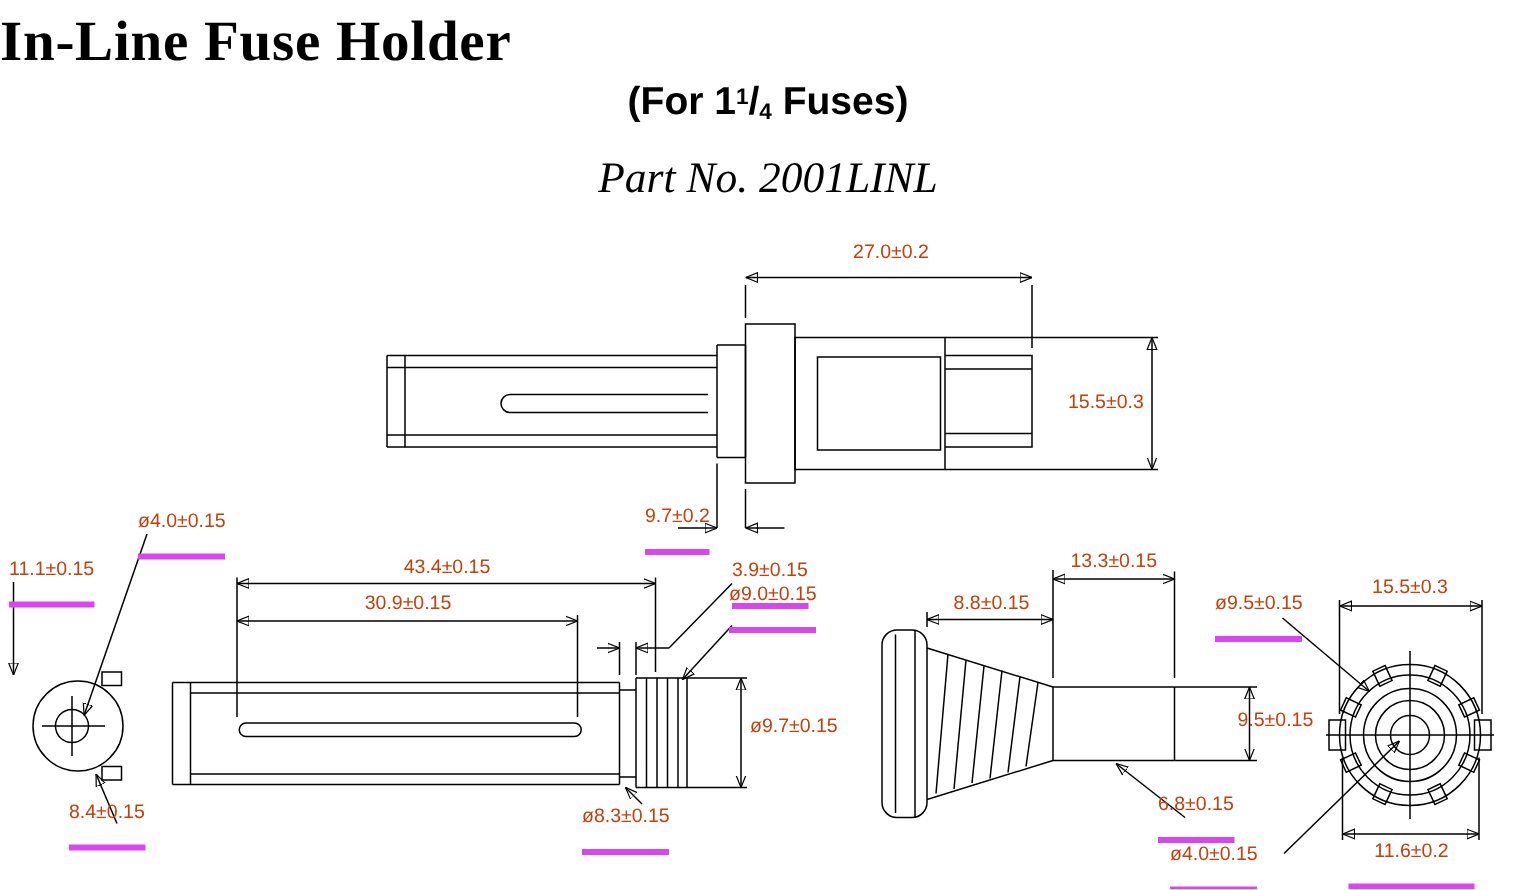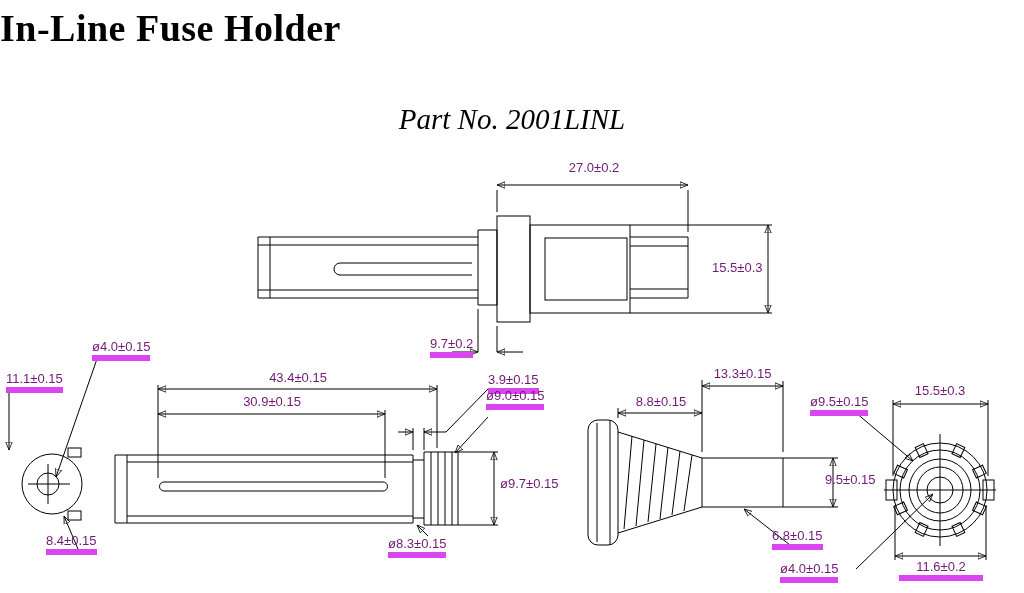"(For 11/4 Fuses)" div.subtitle { html: none -> <div> <span>(For 1</span><sup>1</sup><span>/</span><sub>4</sub><span> Fuses)</span> </div> }
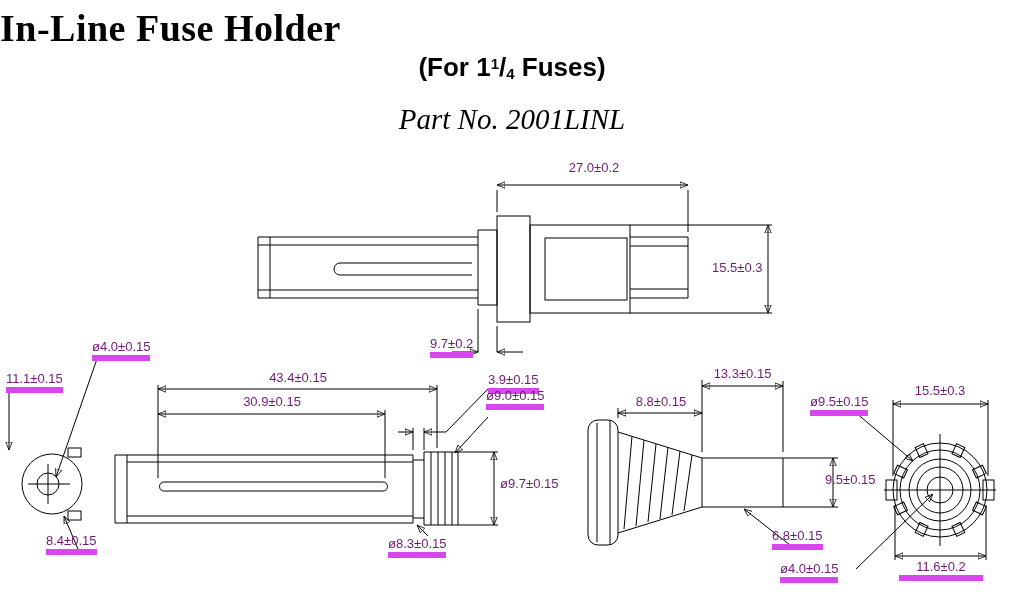"27.0±0.2" .dim { color: #701a75 -> #c2410c }
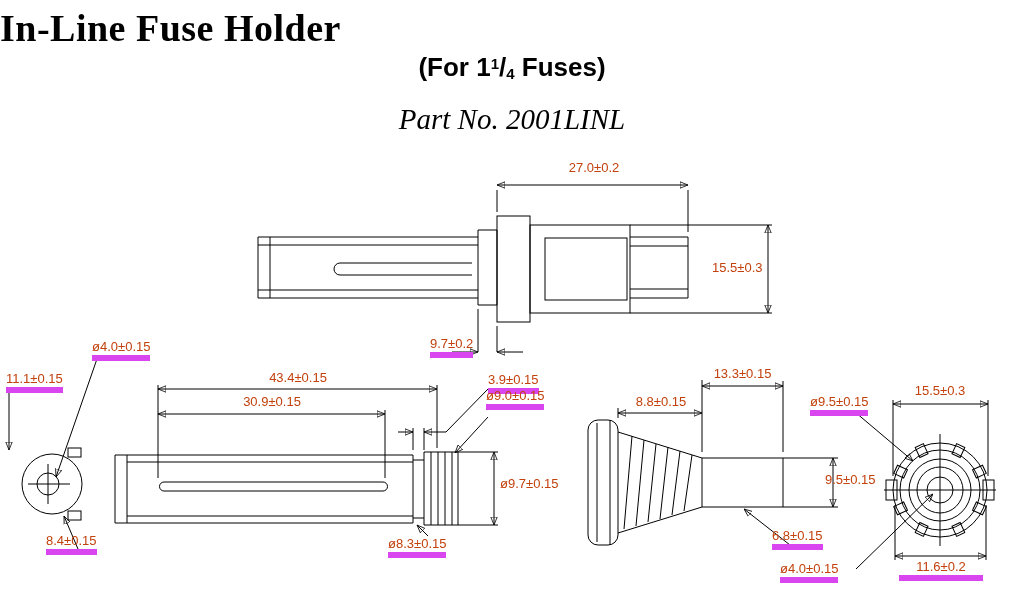"ø4.0±0.15" .ul { border-bottom: 6px solid #d946ef -> 4px solid #d946ef; padding-bottom: 1px -> 15px }
